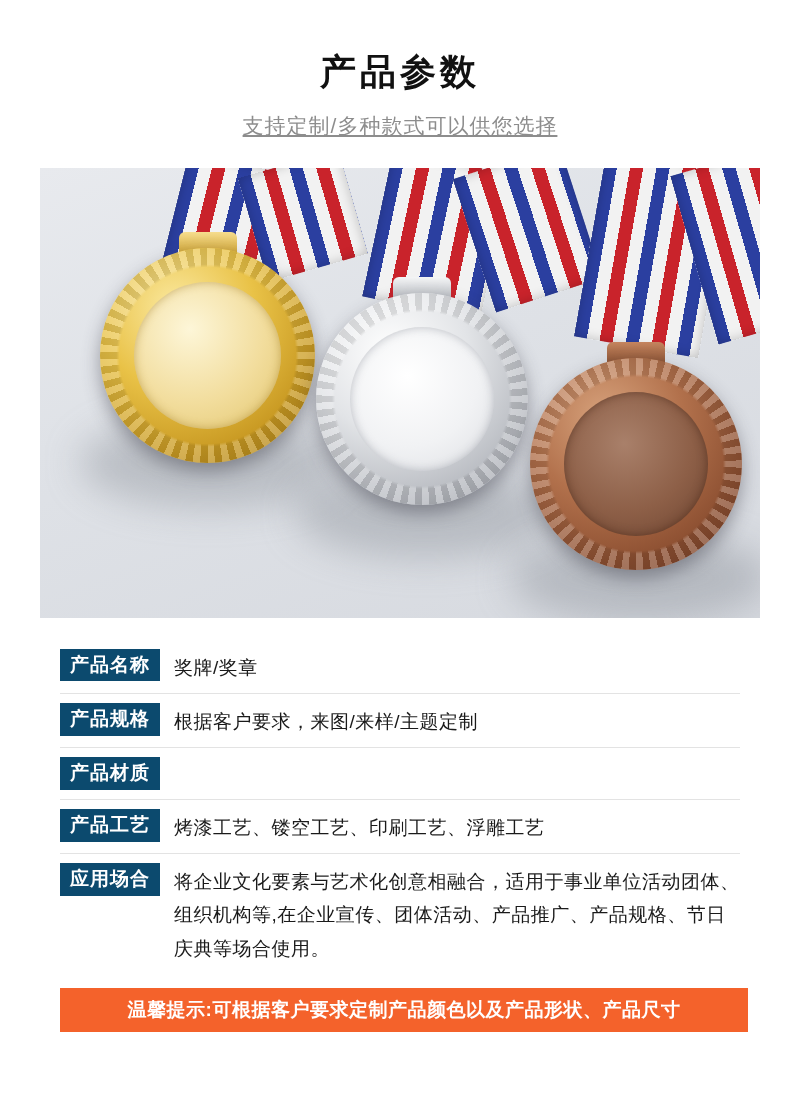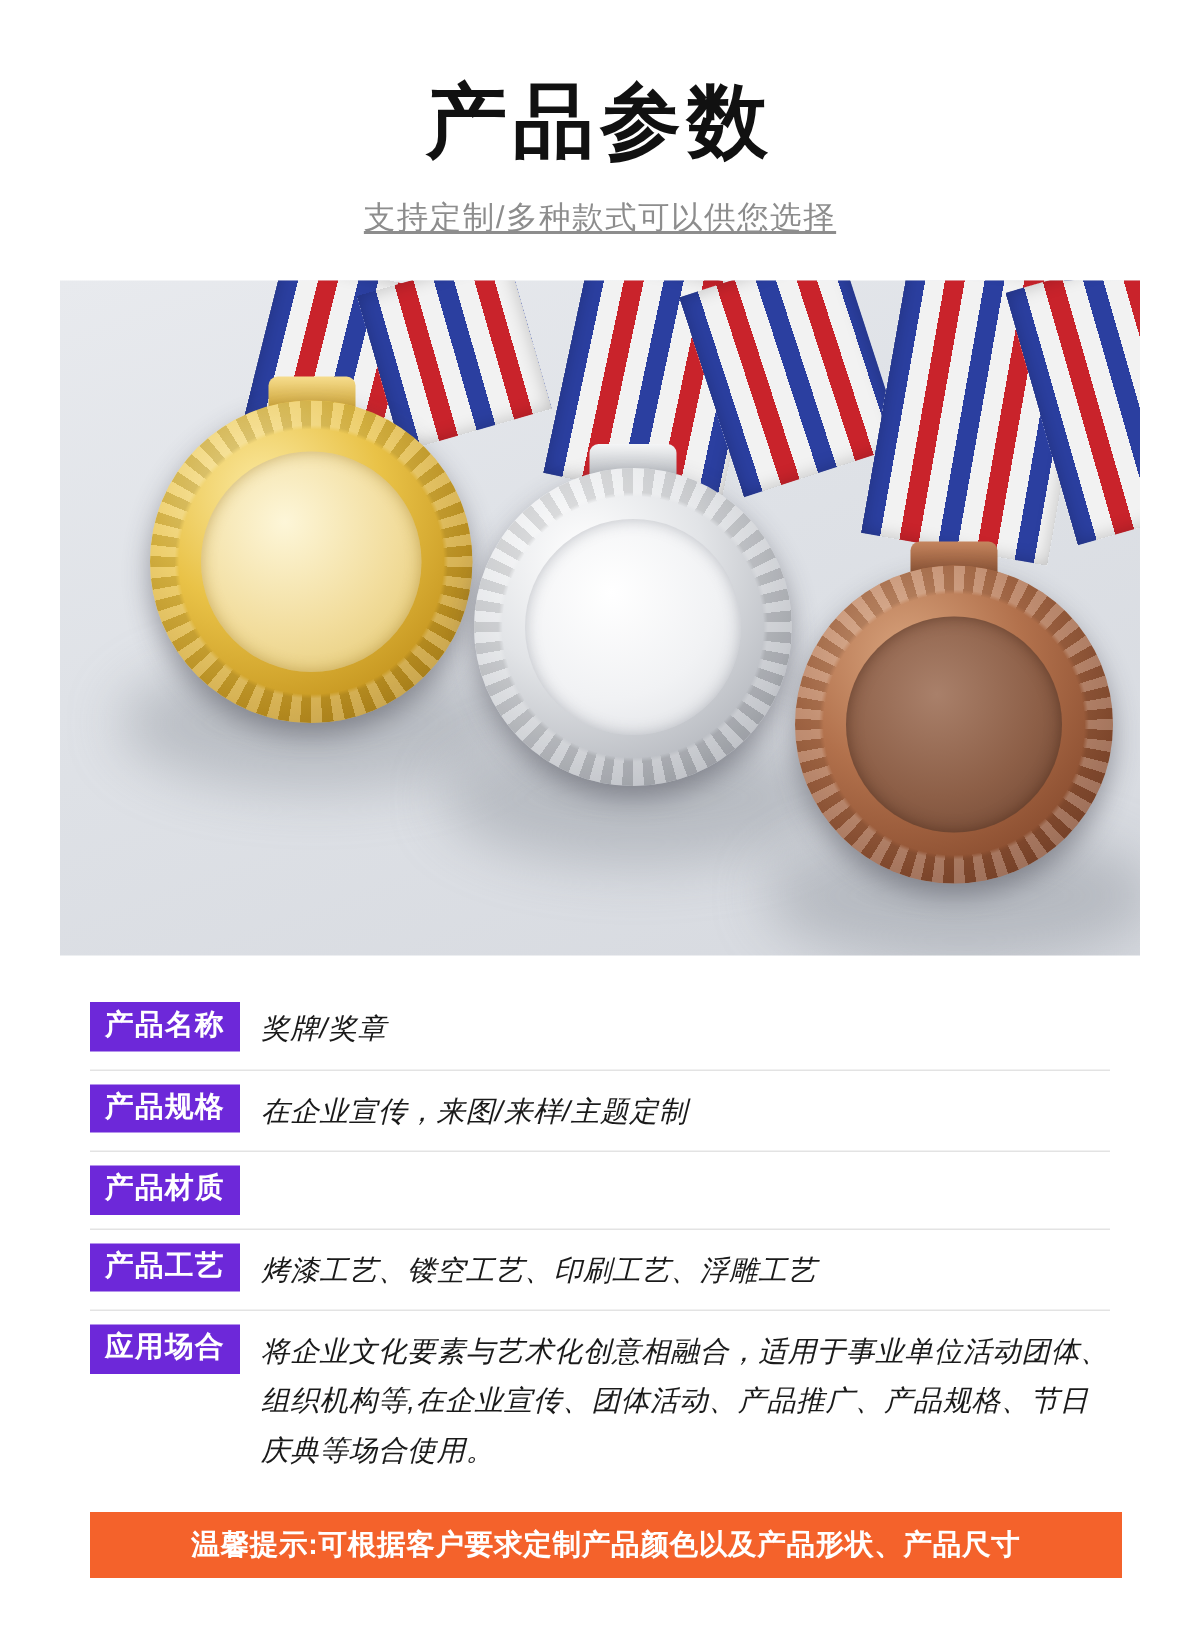"产品参数" .title { font-size: 54px -> 36px }
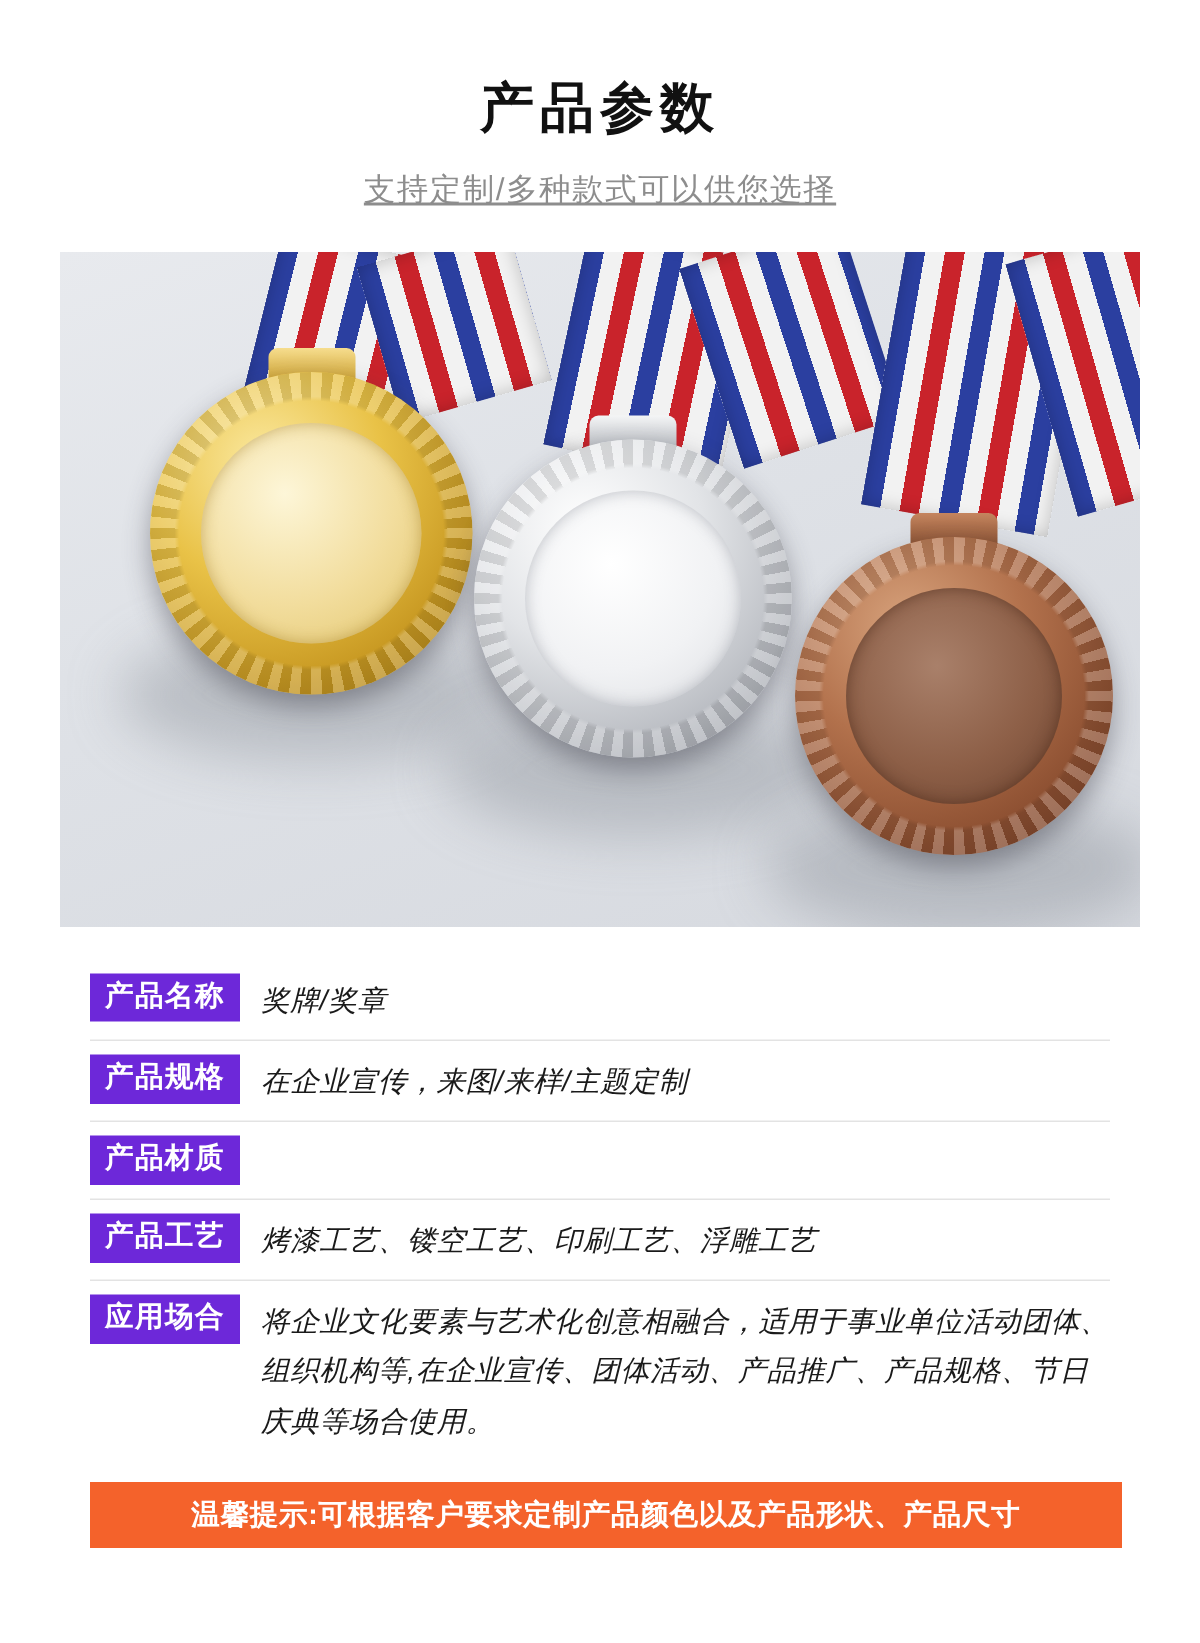"产品名称" .spec-label { background: #6d28d9 -> #0c4a6e }
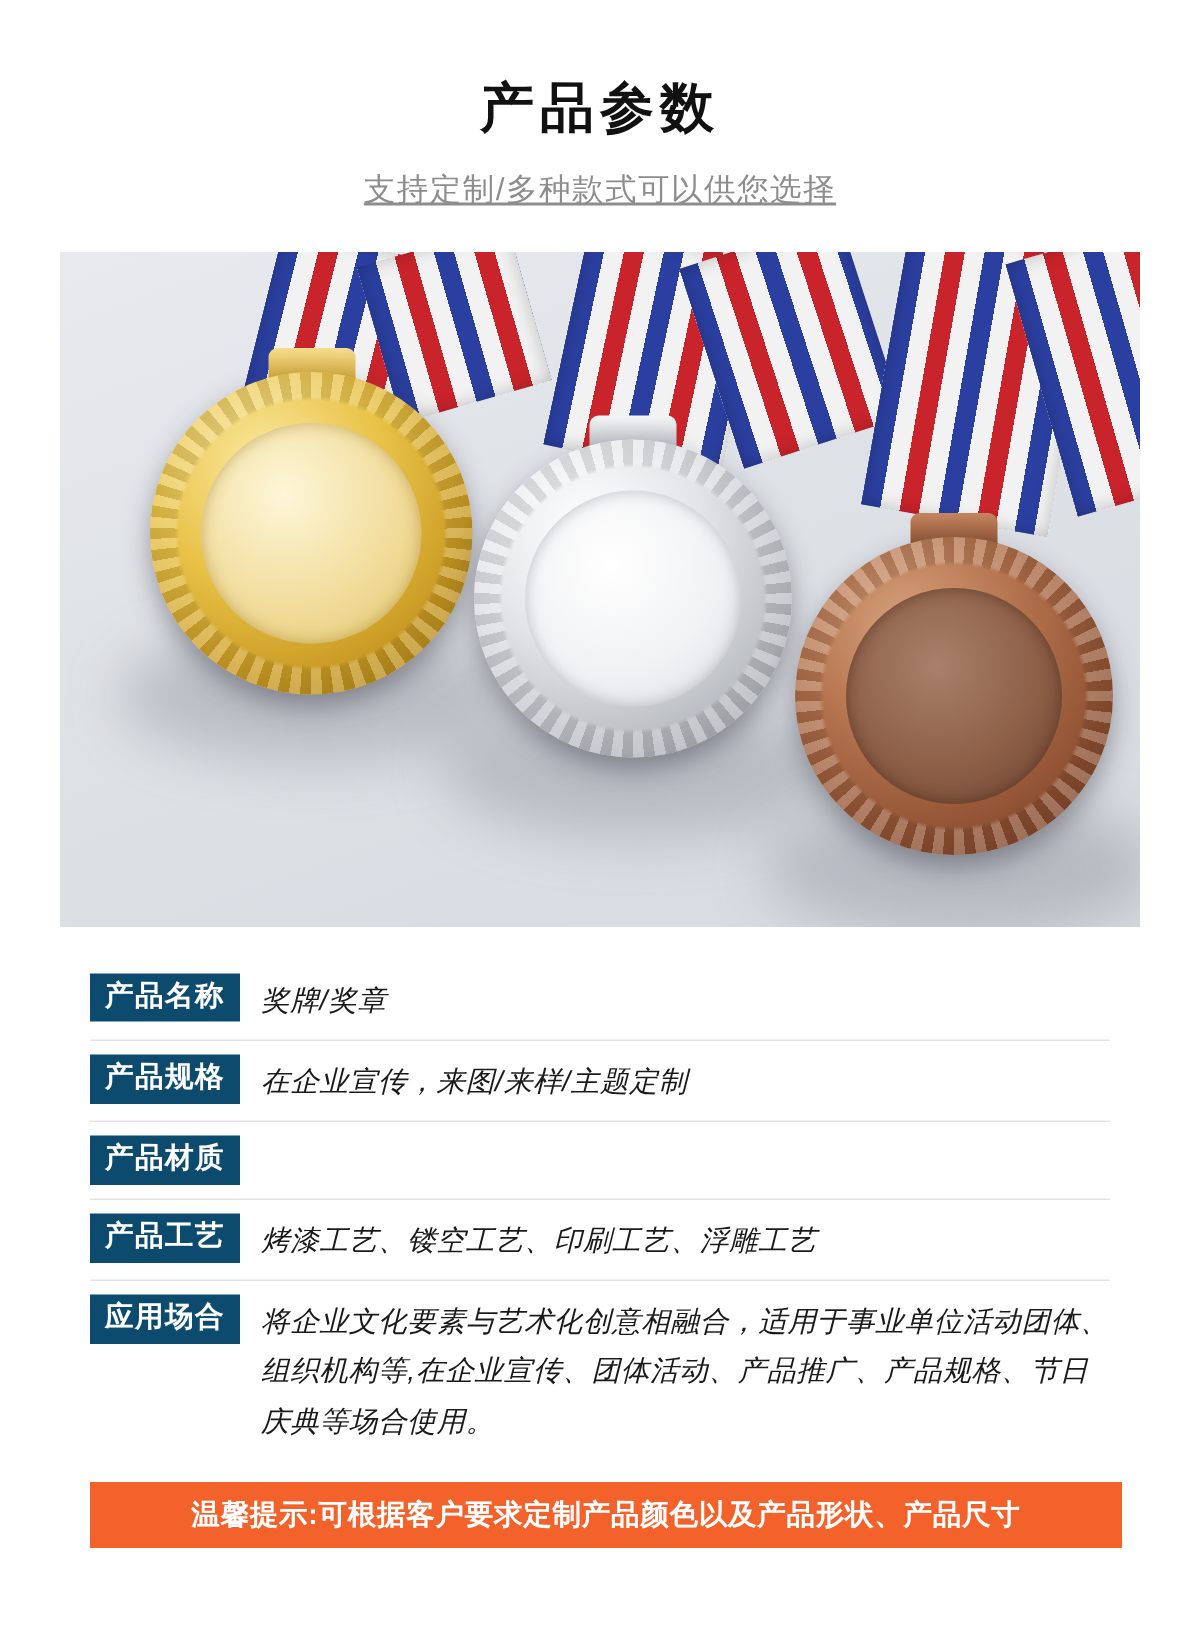"奖牌/奖章" .spec-value { font-style: italic -> none }
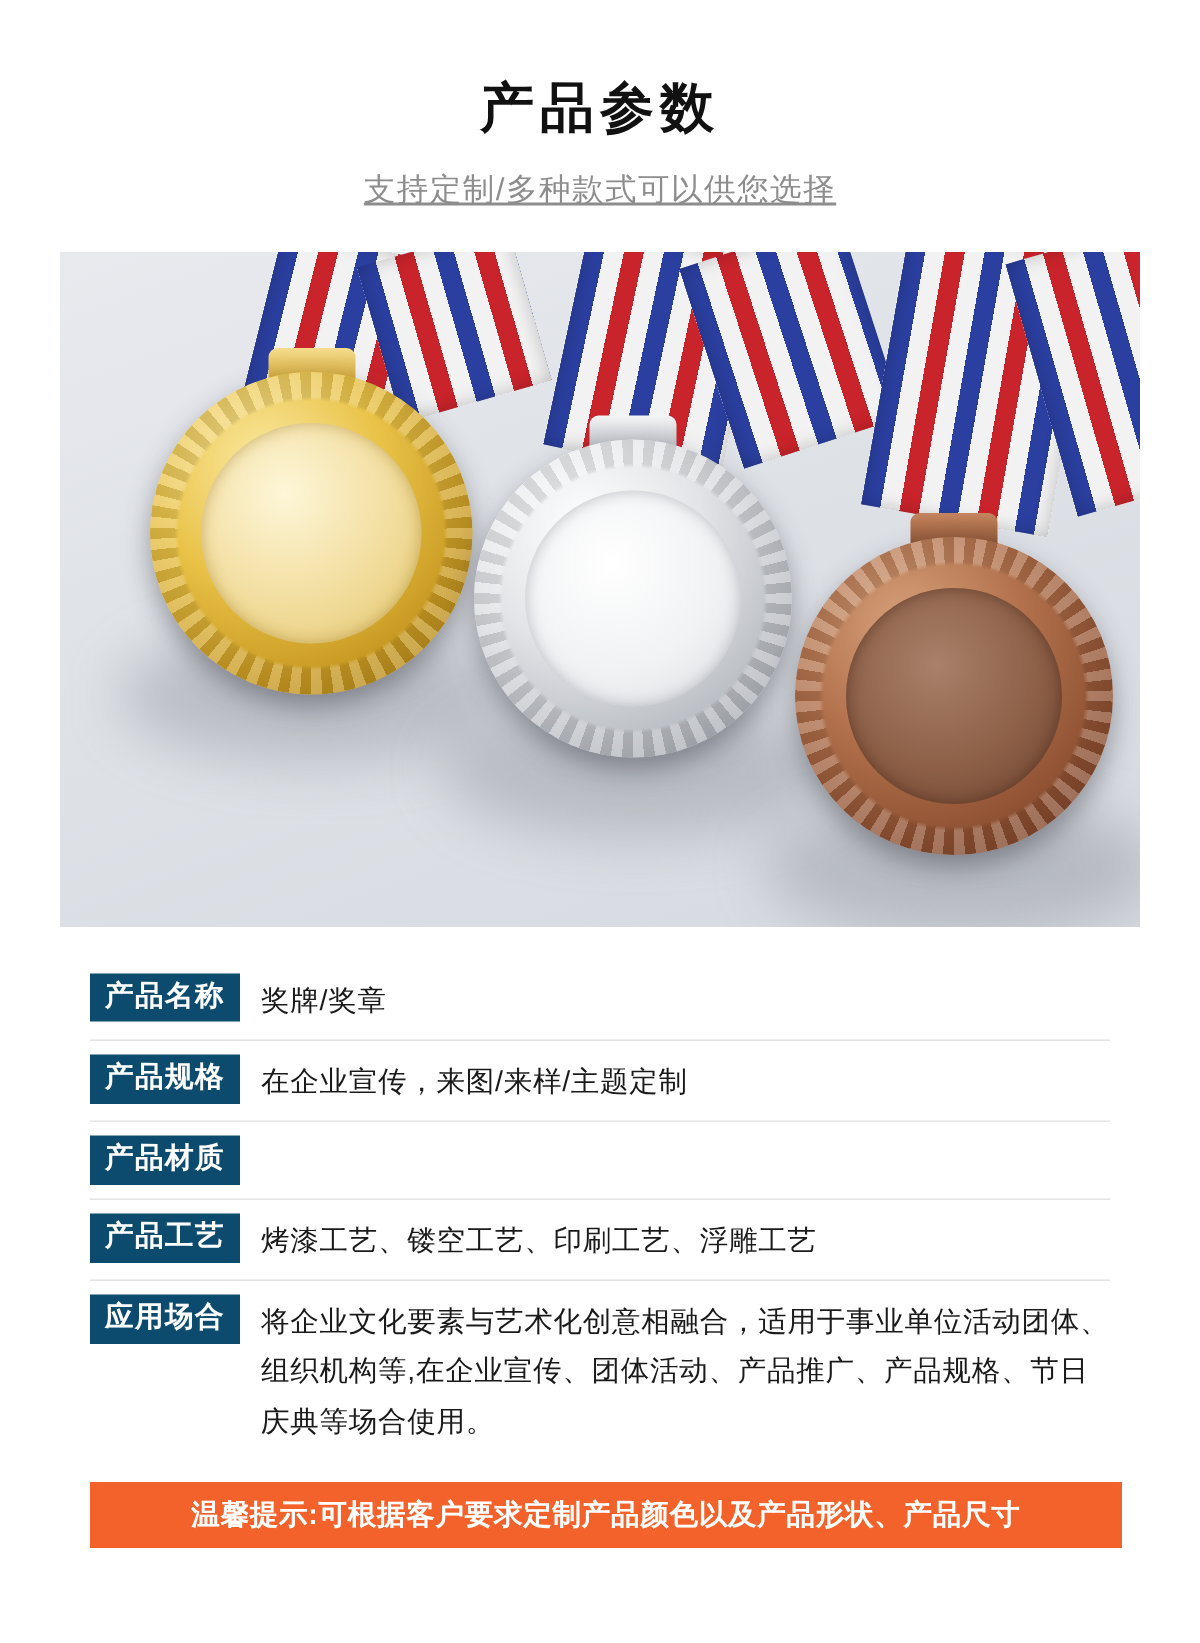"在企业宣传，来图/来样/主题定制" div.spec-value { text: 在企业宣传 -> 根据客户要求 }
